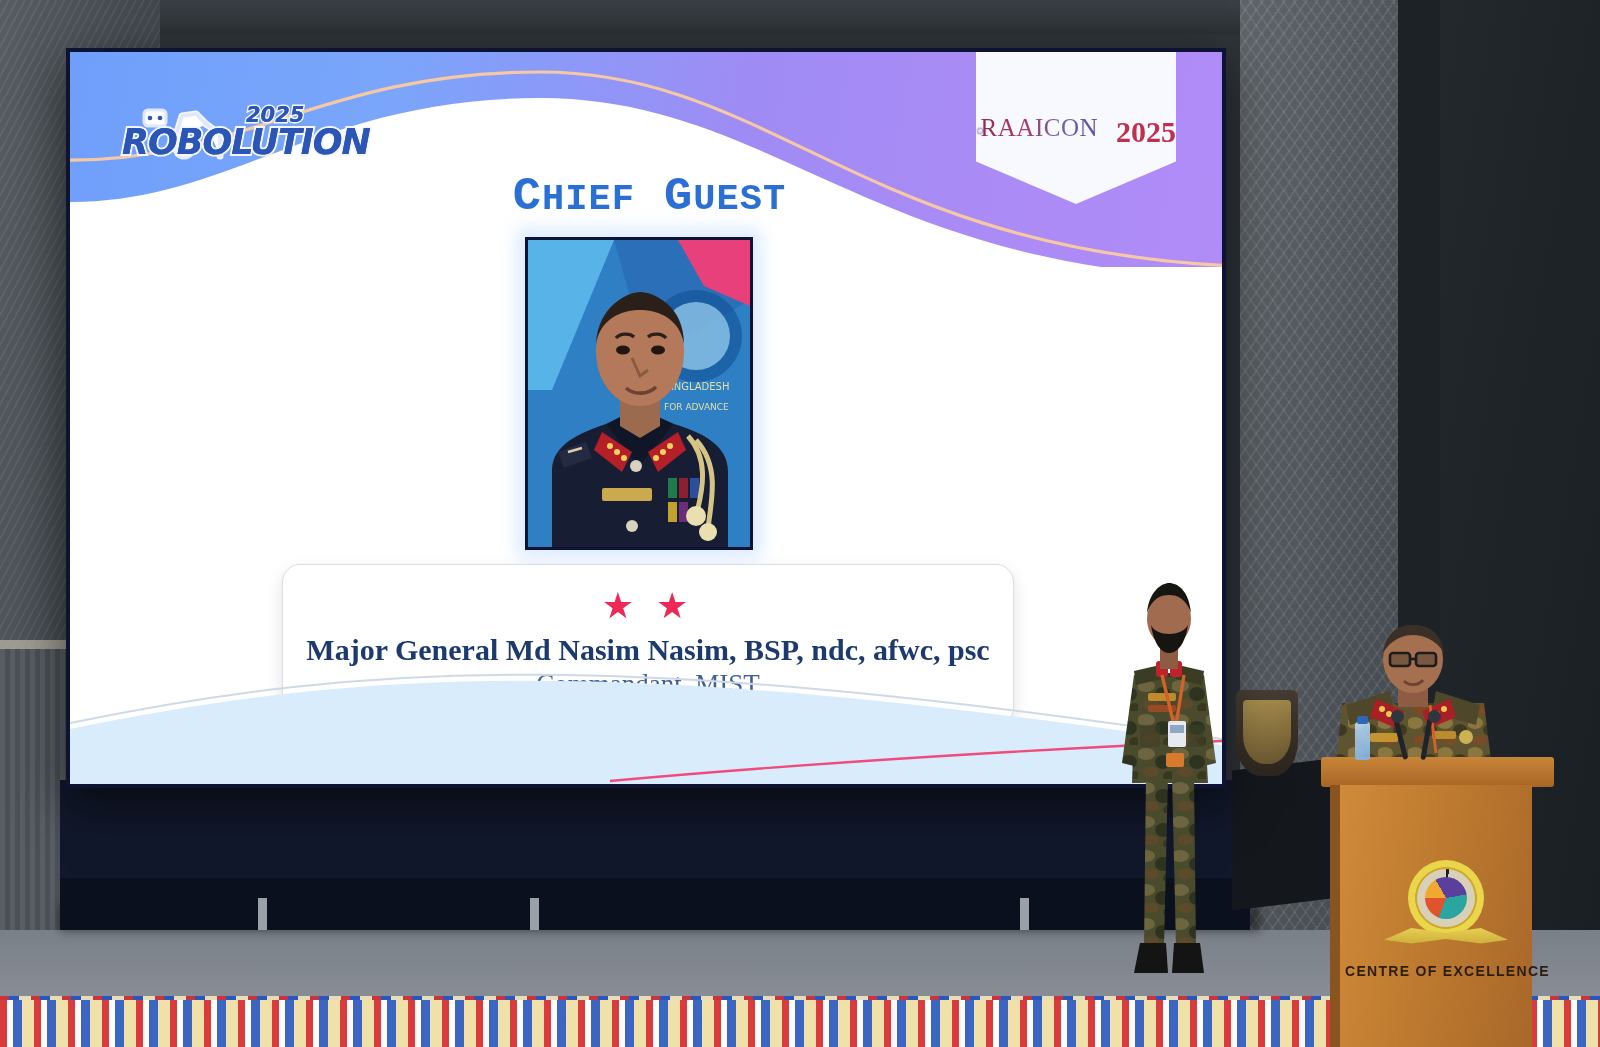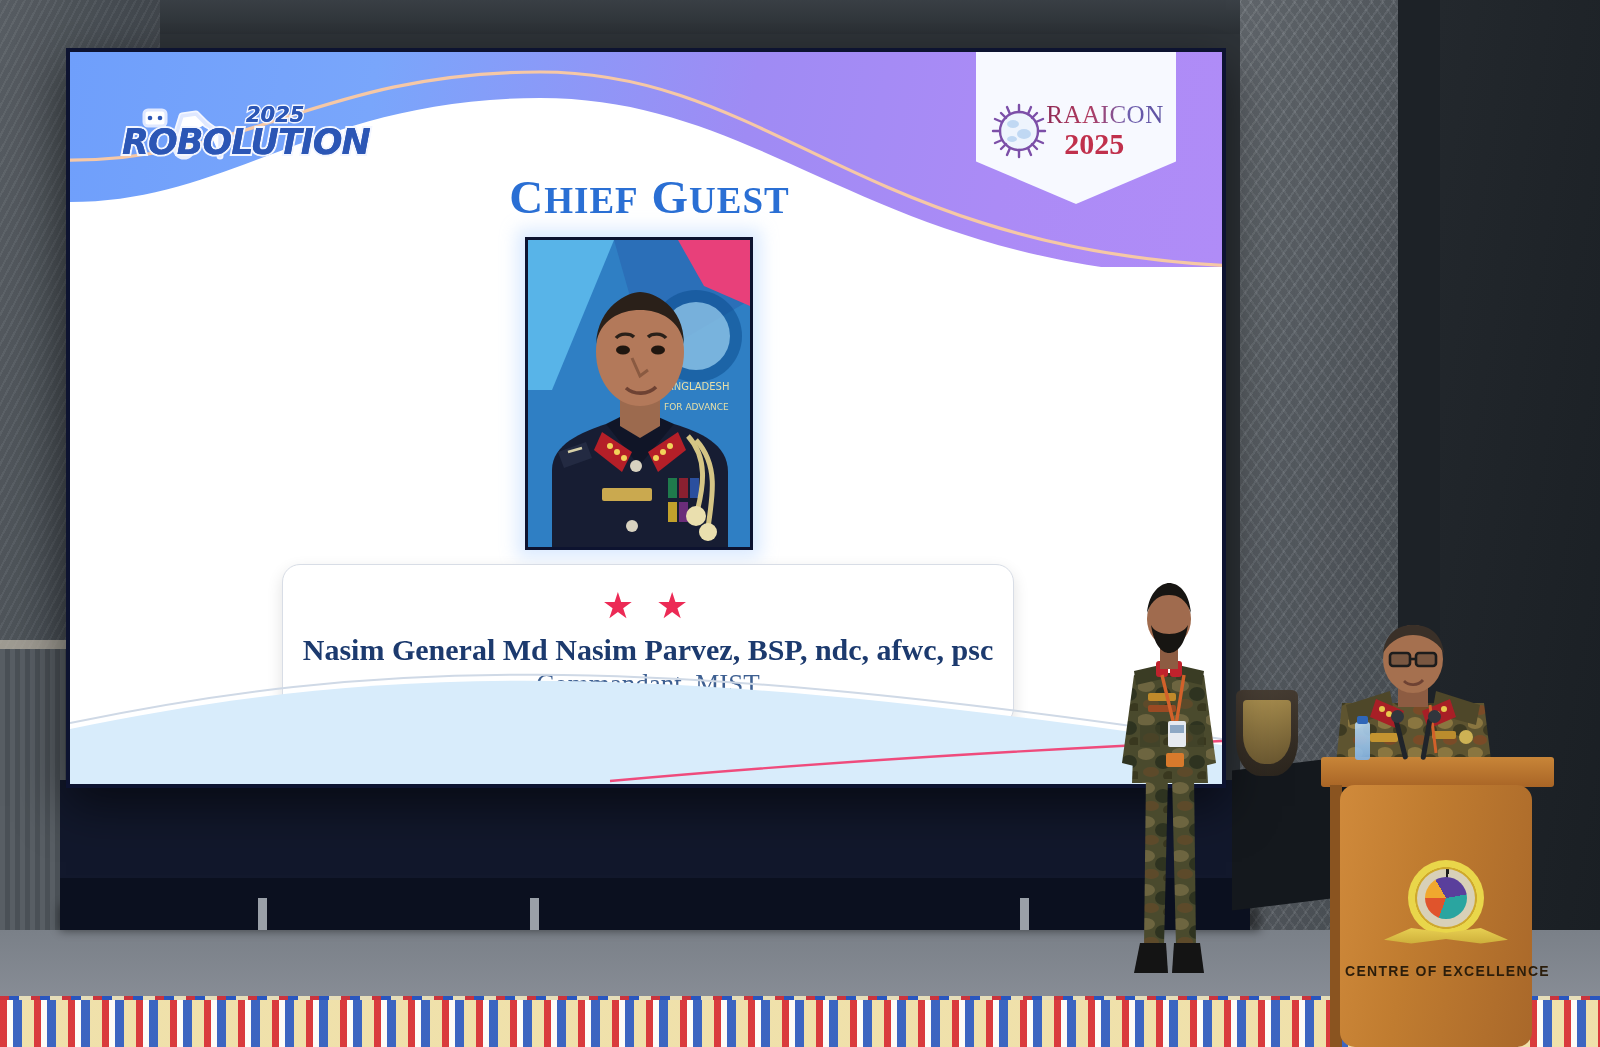"RAAICON" .badge-texts { flex-direction: column -> row }
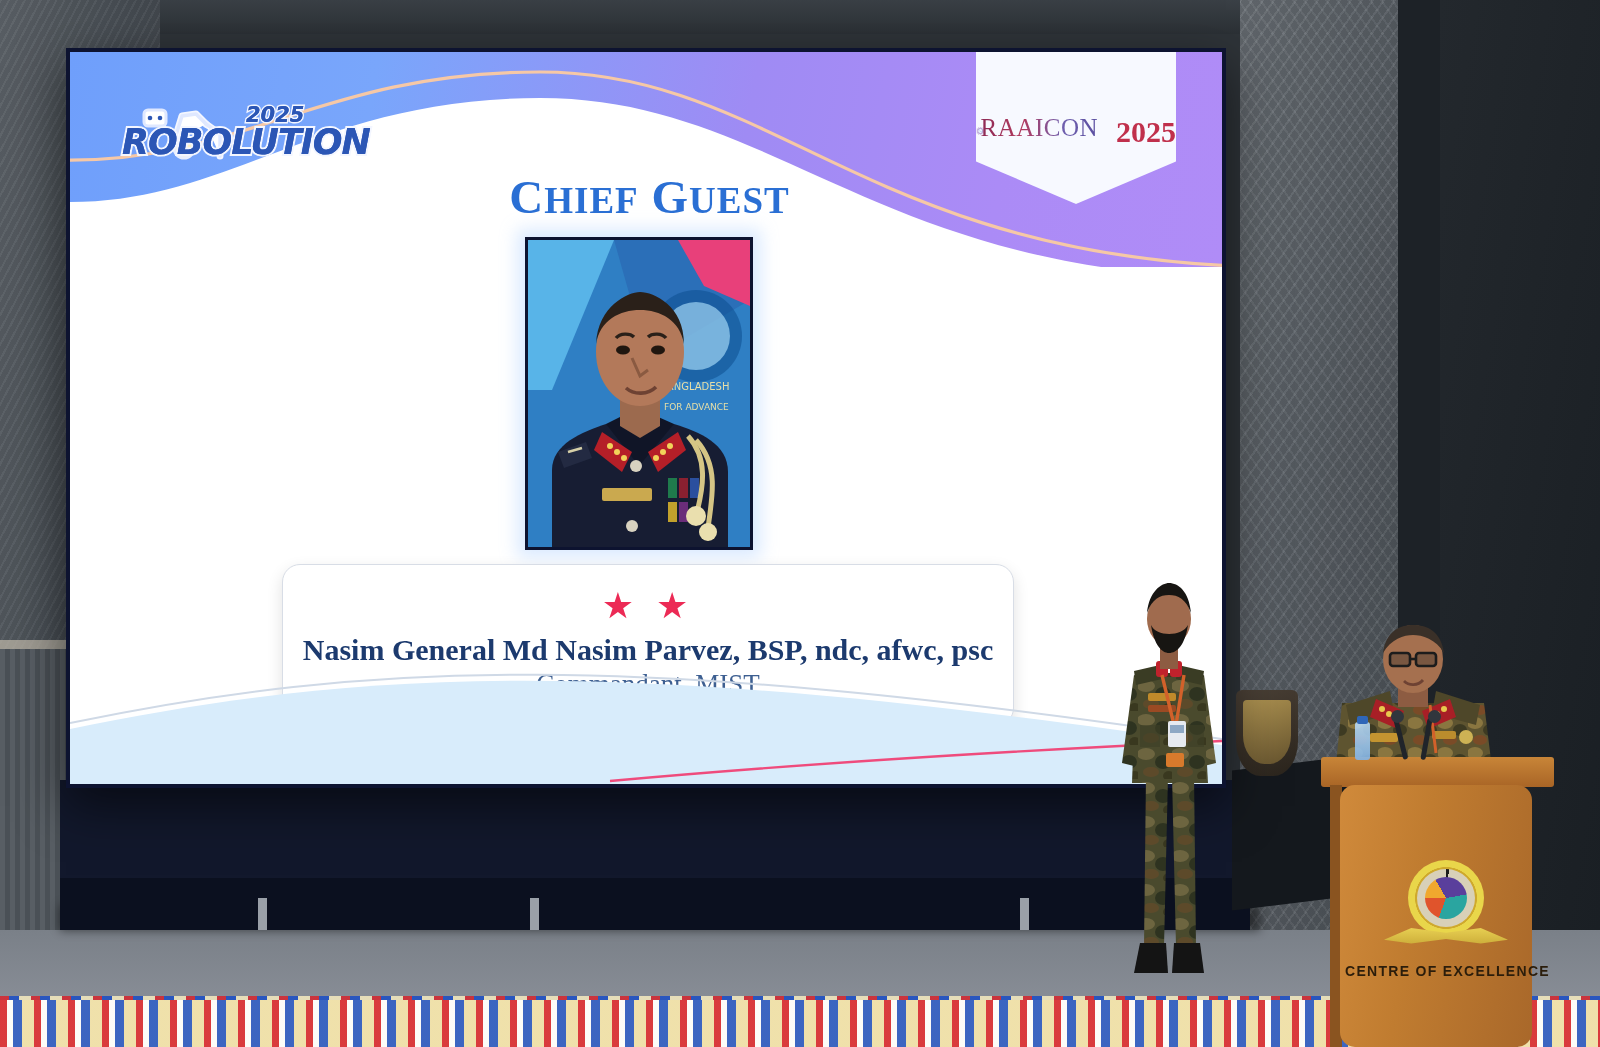"CHIEF GUEST" .chief-title { font-family: Liberation Serif, serif -> Liberation Mono, monospace }
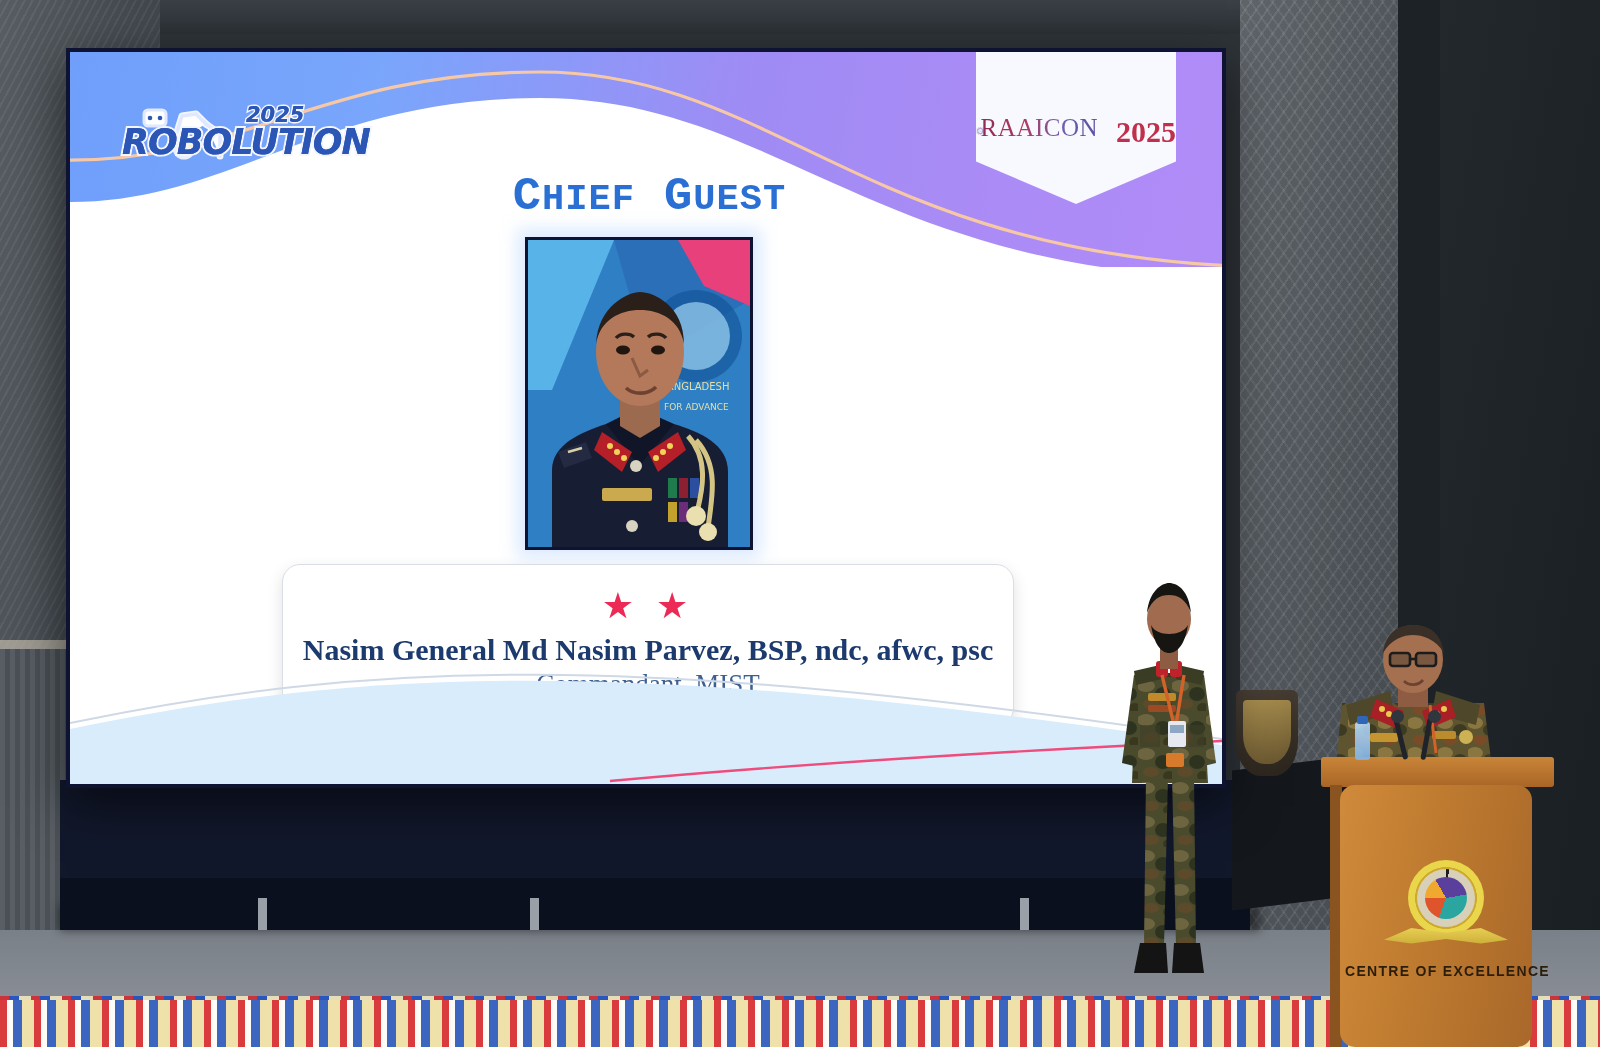"Nasim General Md Nasim Parvez," div.name-line { text: Nasim General Md Nasim Parvez -> Major General Md Nasim Nasim }
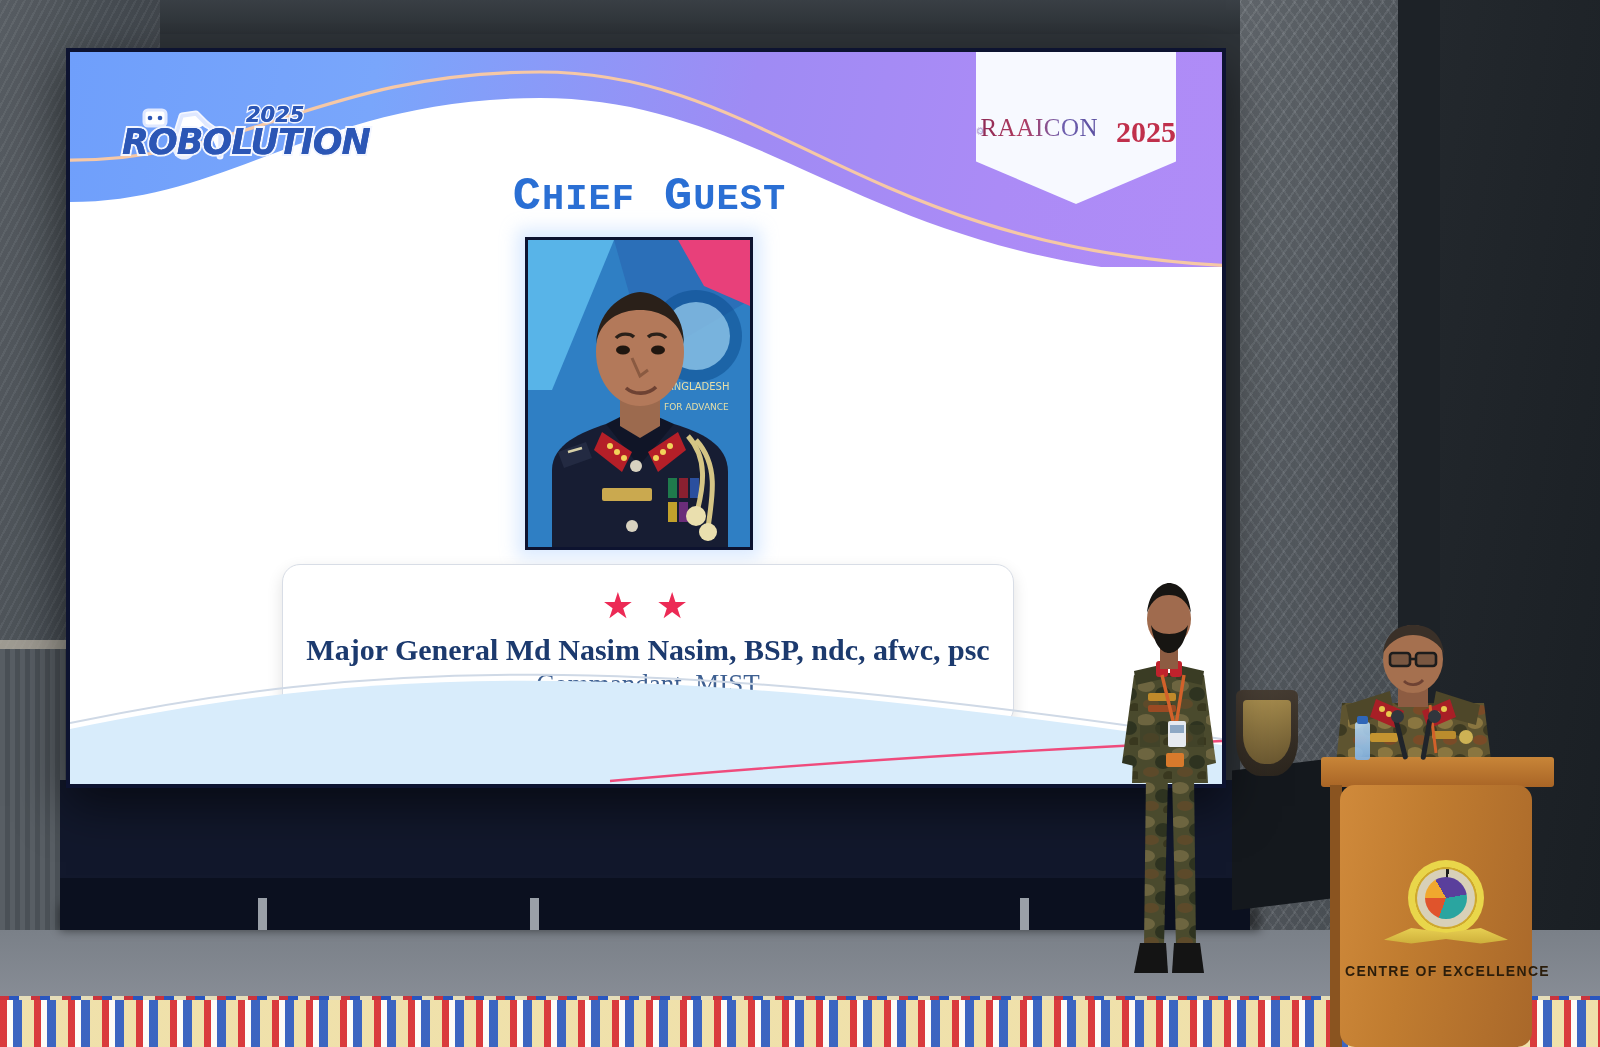"CENTRE OF EXCELLENCE" .podium-body { border-radius: 15px -> none }
